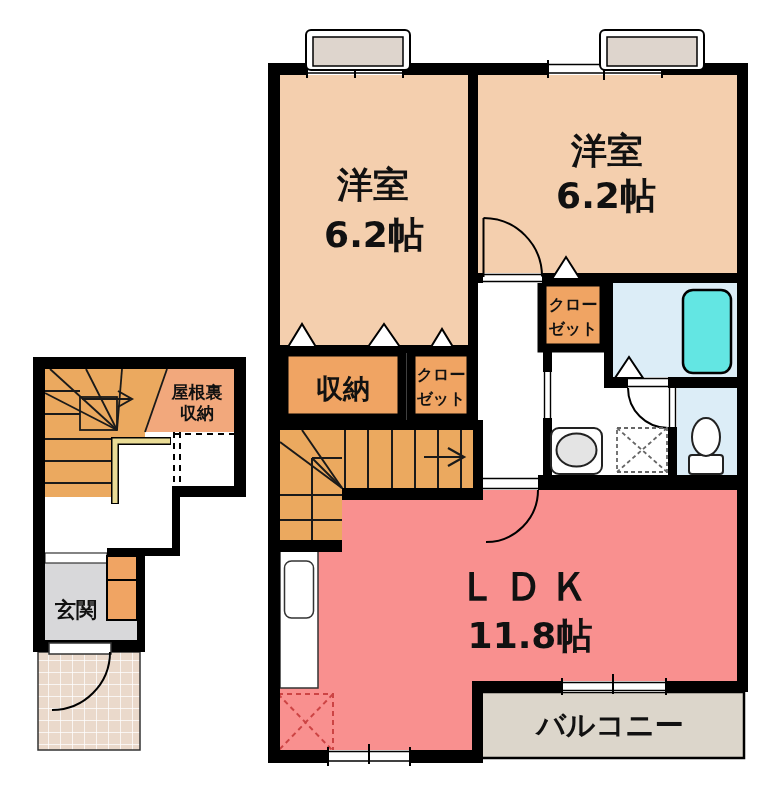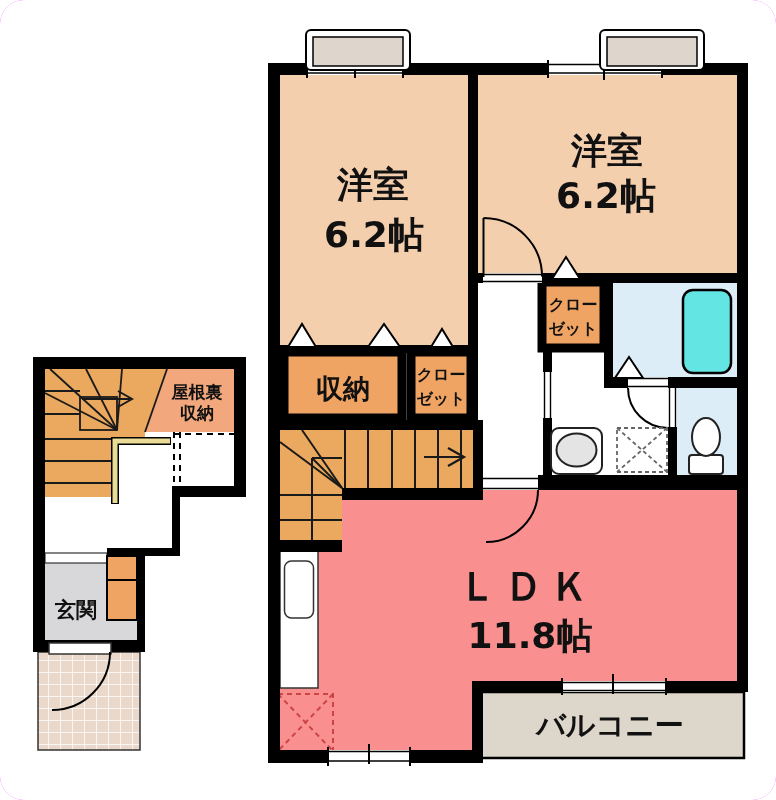"洋室" .page { border-radius: 24px -> none }
